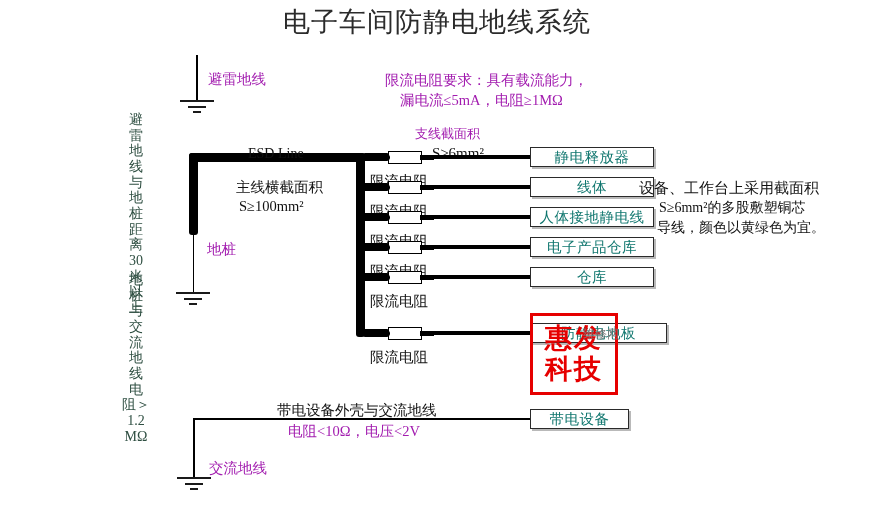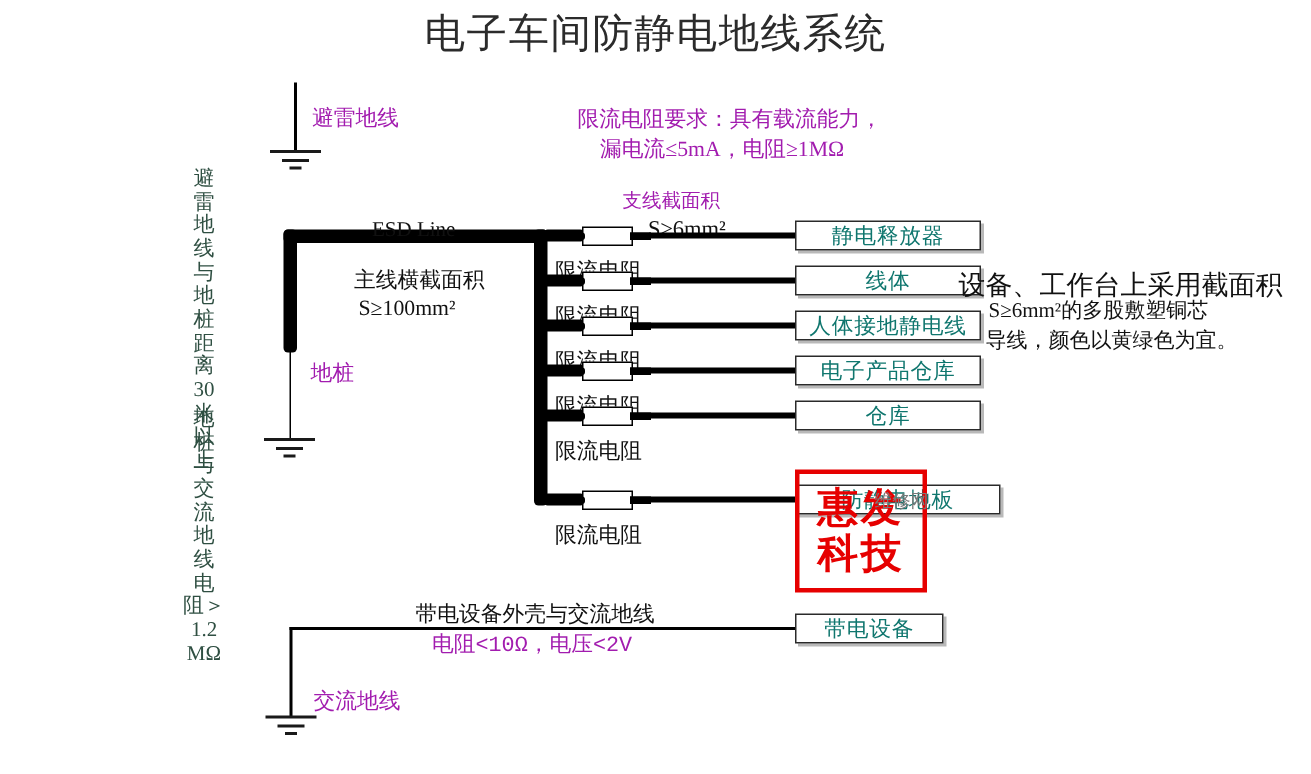"设备、工作台上采用截面积" div.tx { font-size: 18px -> 15px }
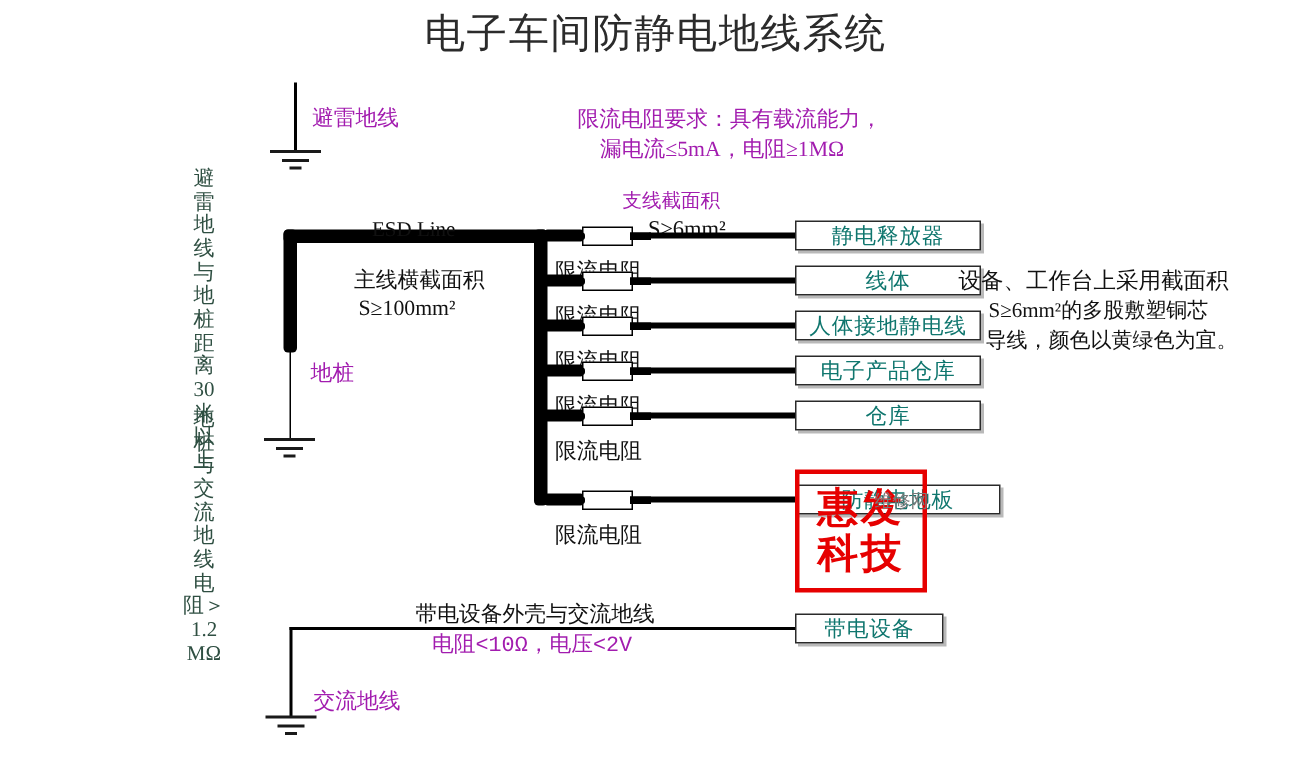"电阻<10Ω，电压<2V" div.tx { font-family: Liberation Mono, monospace -> none }
